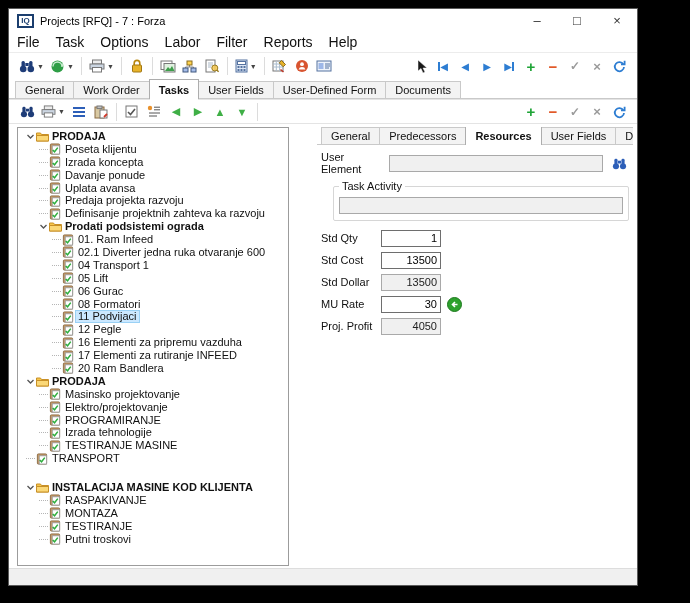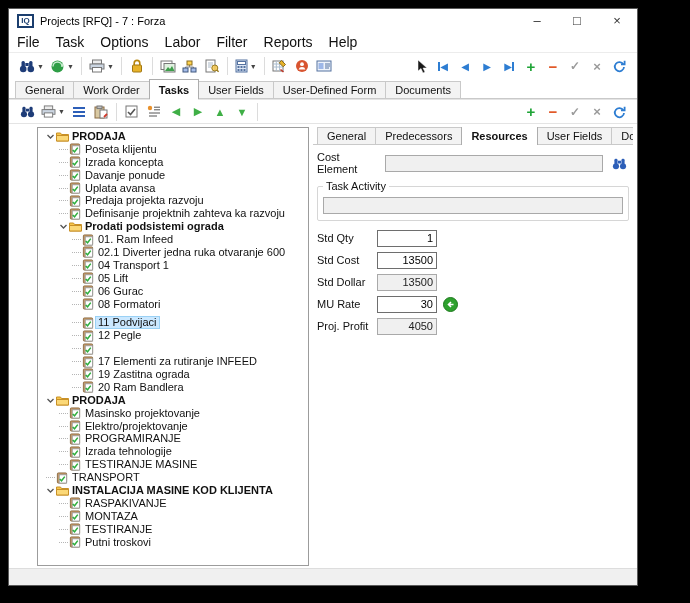"PRODAJA" .main { gap: none -> 24px; padding: 3px 4px 2px 28px -> 3px 4px 2px 8px }
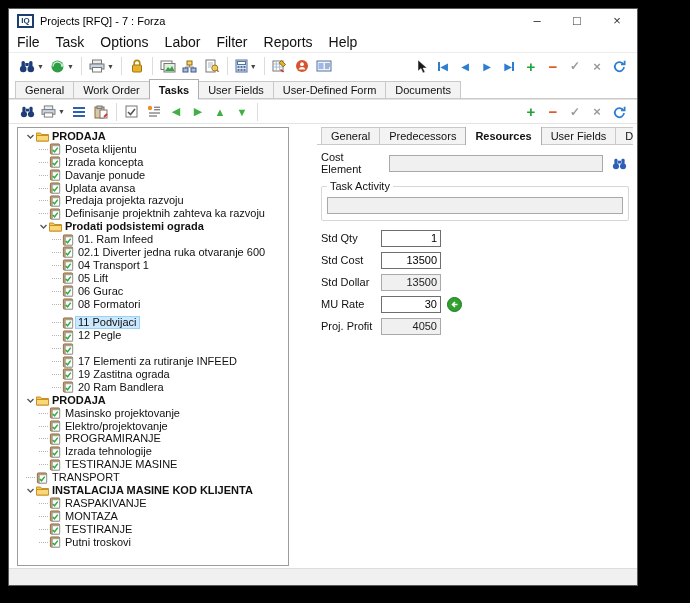"Cost Element" span.flabel { text: Cost -> User }
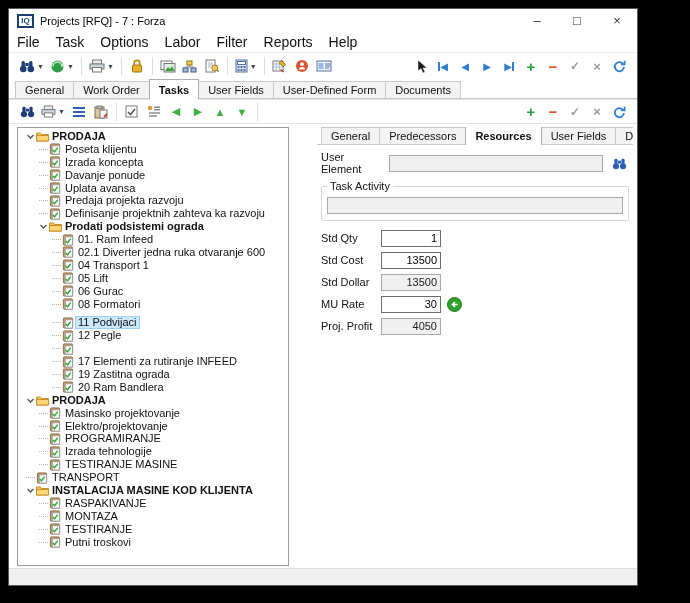"Task Activity" fieldset.ta { margin: 5px 2px 0 0 -> 5px 2px 0 12px }
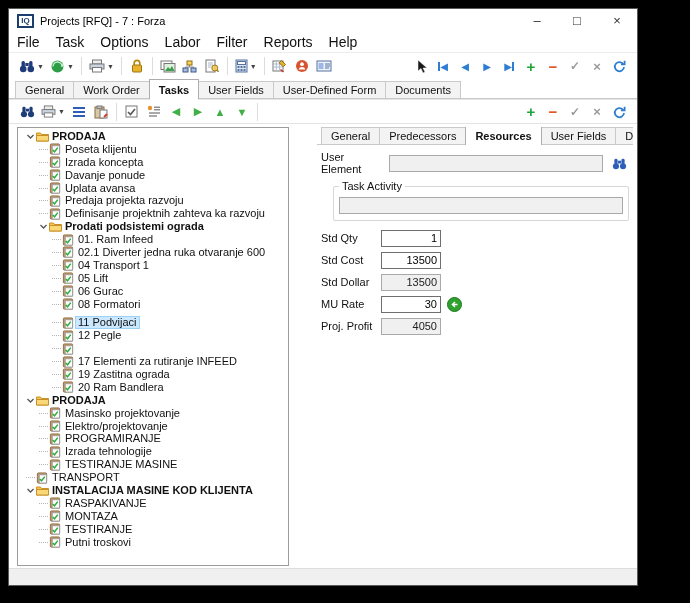"11 Podvijaci" div.tree-row { margin-top: 6px -> none }
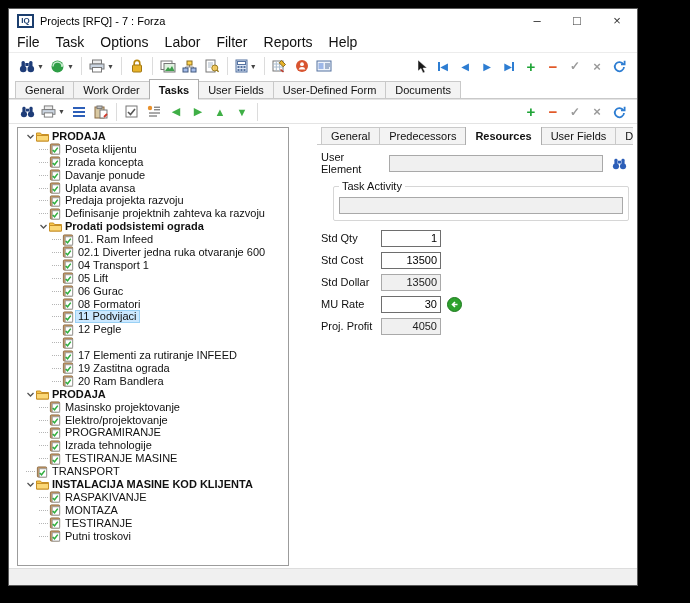"16 Elementi za pripremu vazduha" span.lbl { html: none -> <span>16 Elementi za pripremu vazduha</span> }
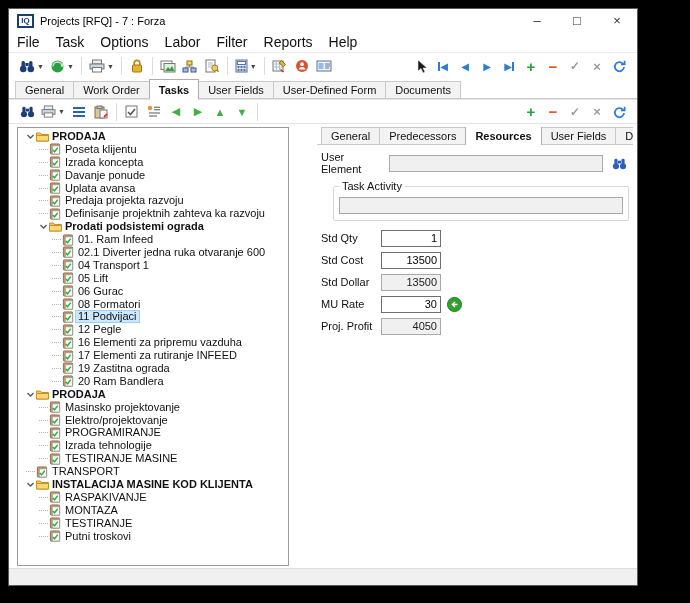"19 Zastitna ograda" div.tree-row { html: <div> <span> <span></span> </span> <span> <svg> <rect></rect> <rect></rect> <path></path> </svg> </span> <span>19 Zastitna ograda</span> </div> -> none }
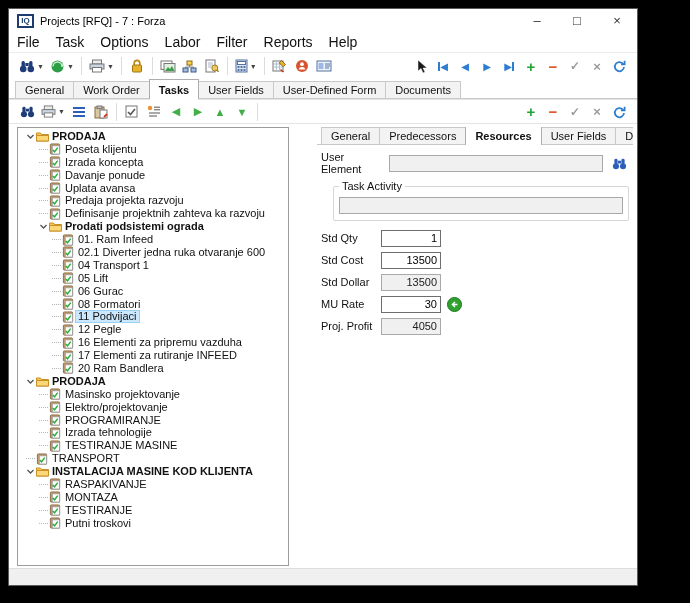"INSTALACIJA MASINE KOD KLIJENTA" div.tree-row { margin-top: none -> 16px }
